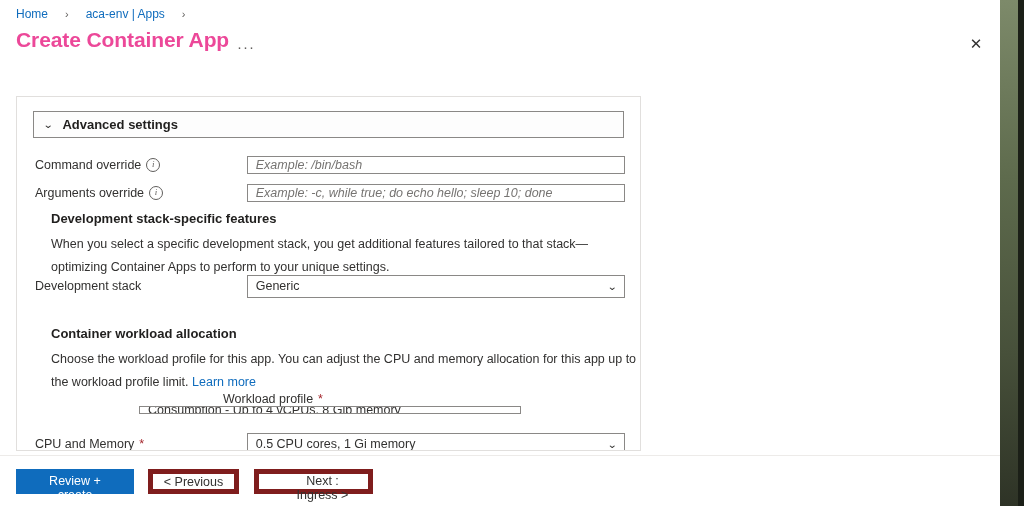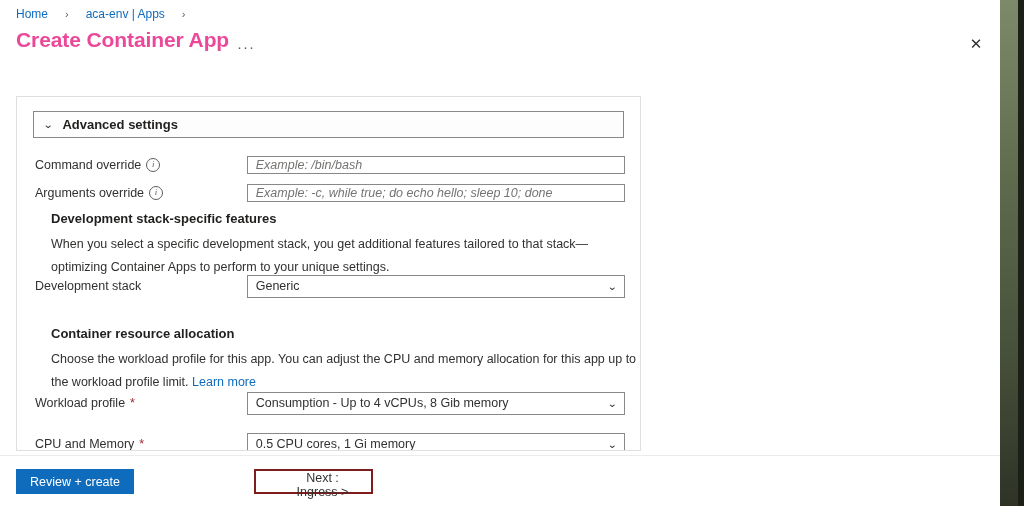"Container resource allocation" div.section-head { text: resource -> workload }
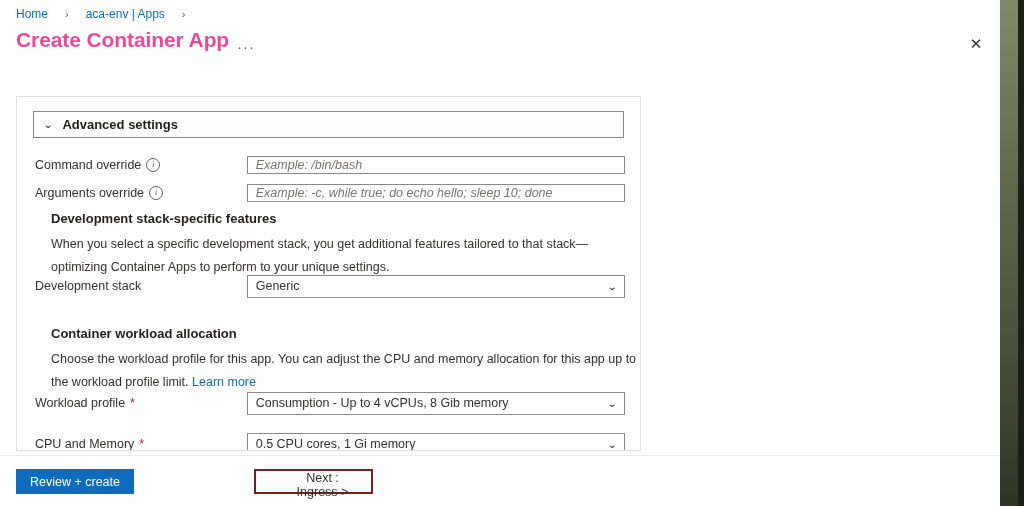"Workload profile" div.row { flex-direction: none -> column }
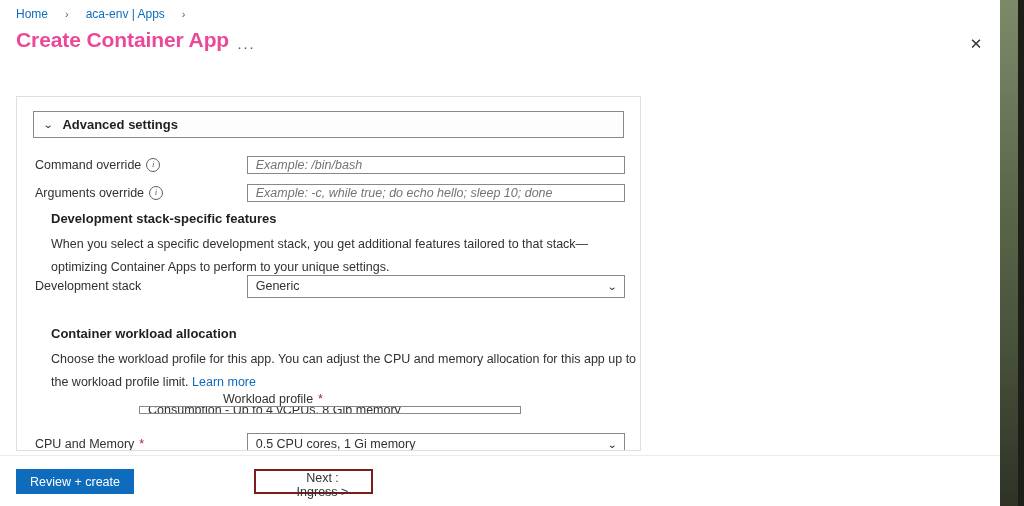"Review + create" .btn { border: 2px solid #7f1d1d -> 5px solid #7f1d1d }
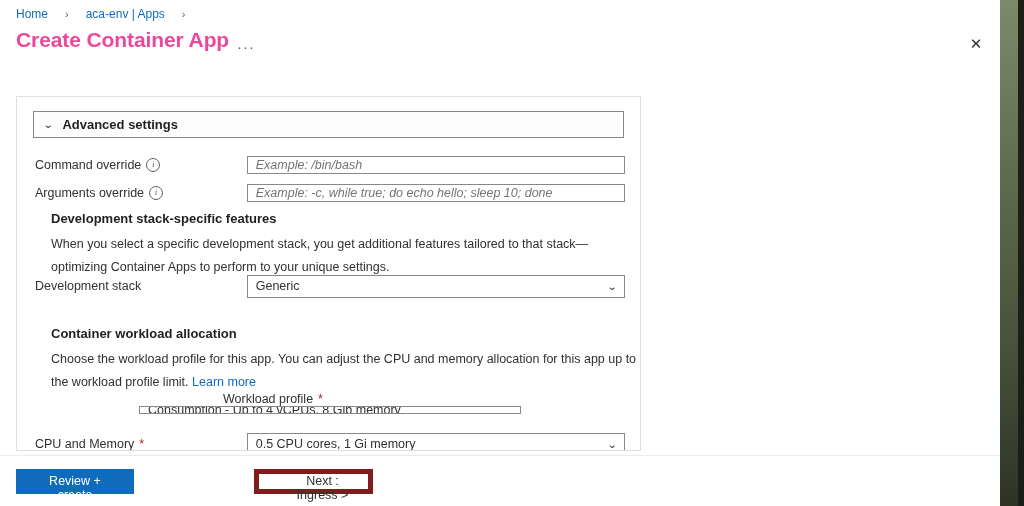"< Previous" button.btn { html: none -> <button>&lt; Previous</button> }
